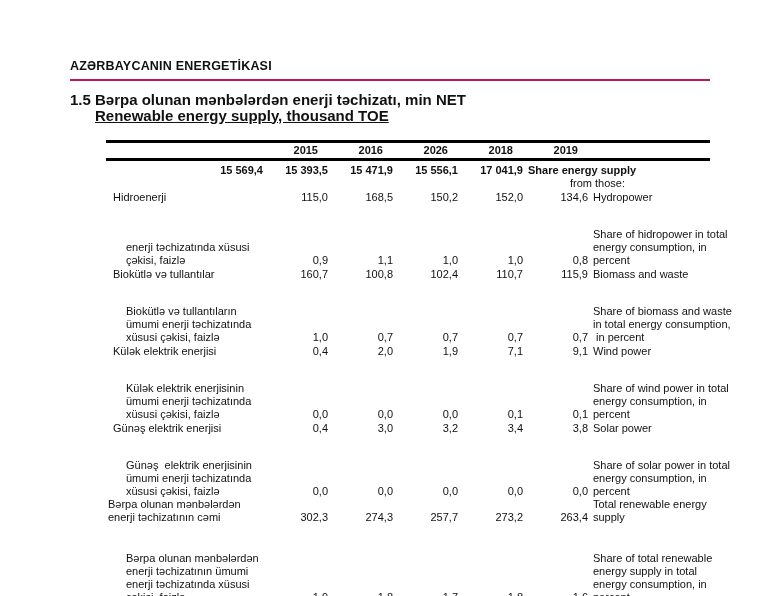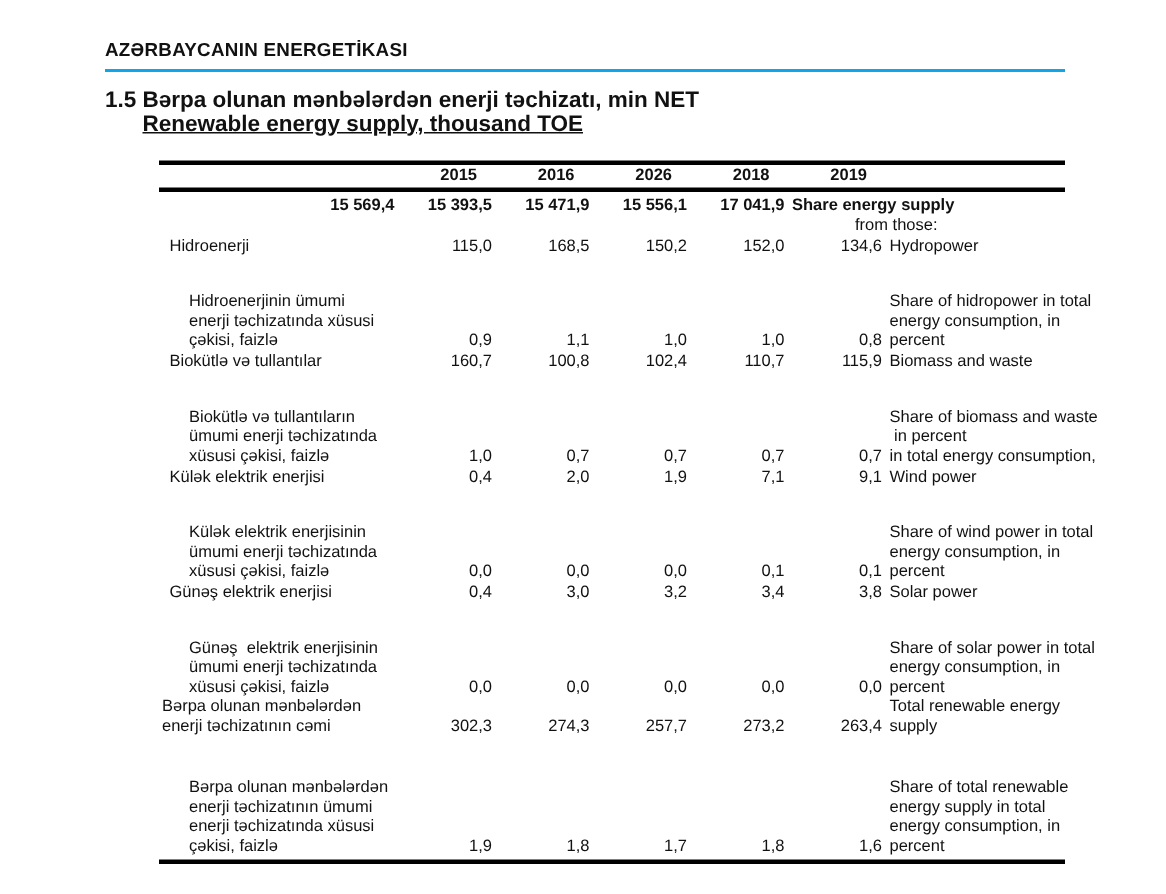"AZƏRBAYCANIN ENERGETİKASI" .doc-title { border-bottom: 2px solid #0ea5e9 -> 2px solid #be185d; padding-top: 26px -> 59px }
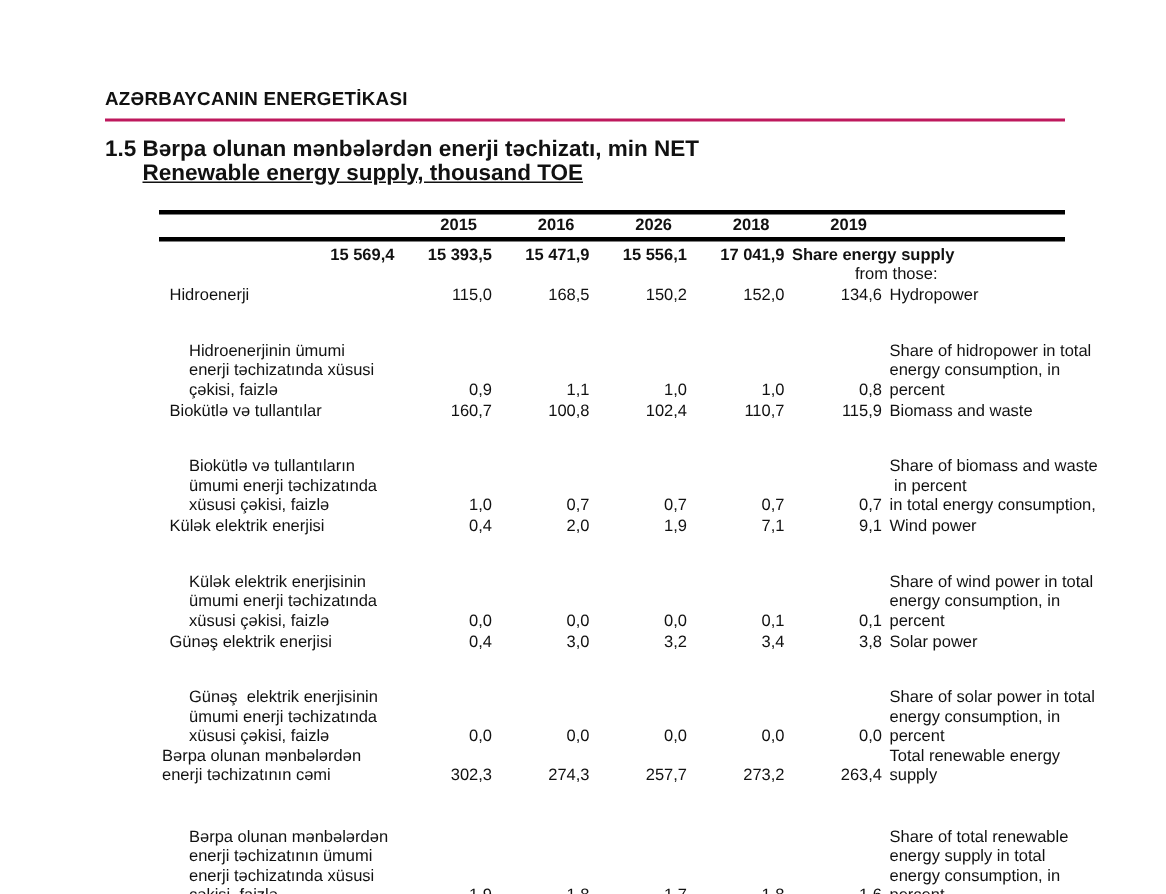"Hidroenerjinin ümumi" div.line { html: <div>Hidroenerjinin ümumi</div> -> none }
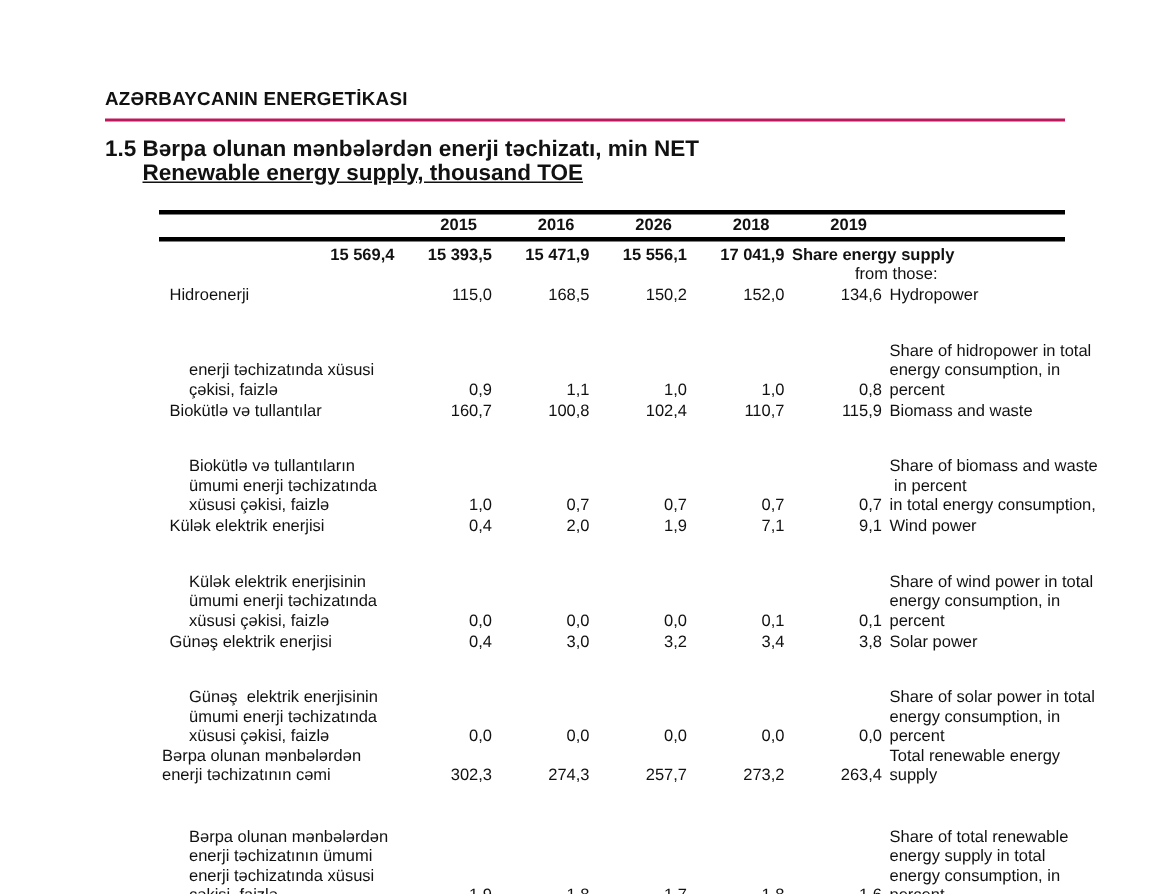"in percent" div.line { order: before "in total energy consumption," -> after "in total energy consumption," }
